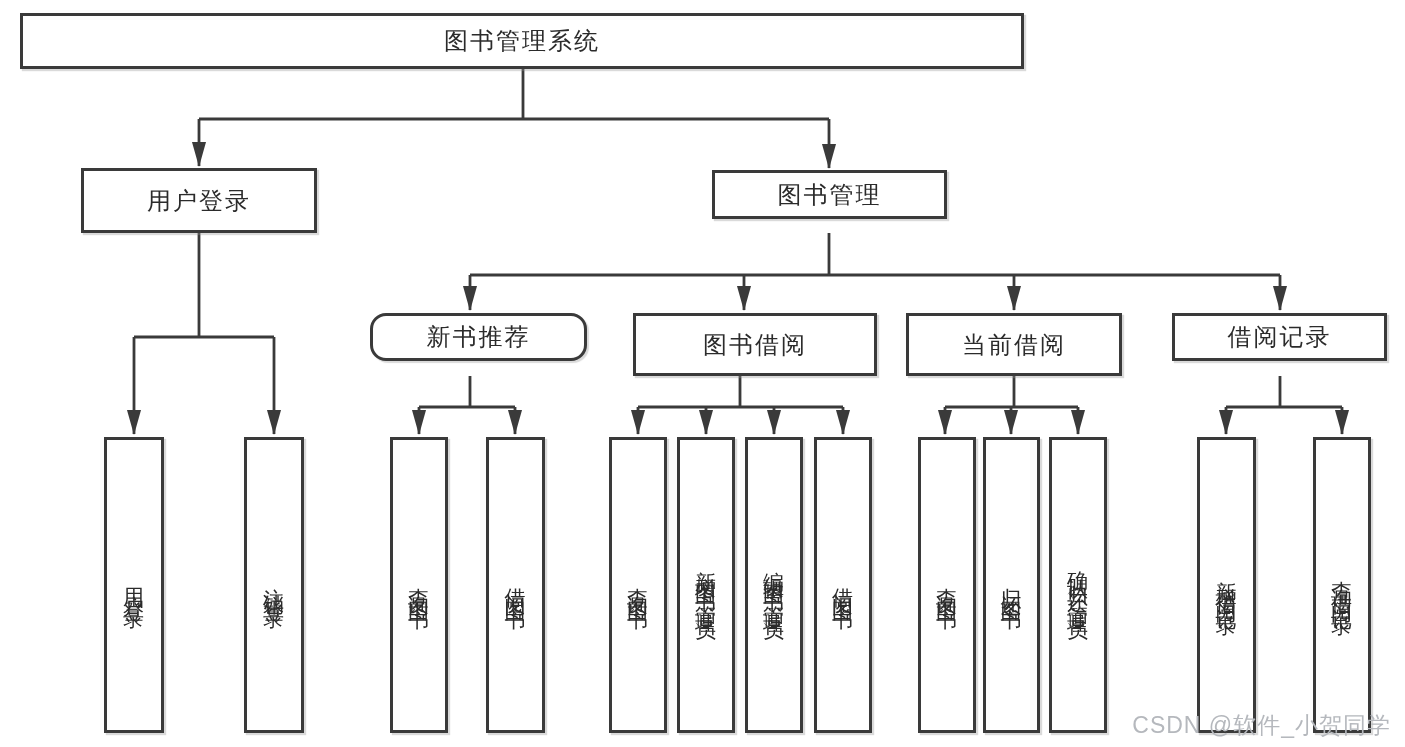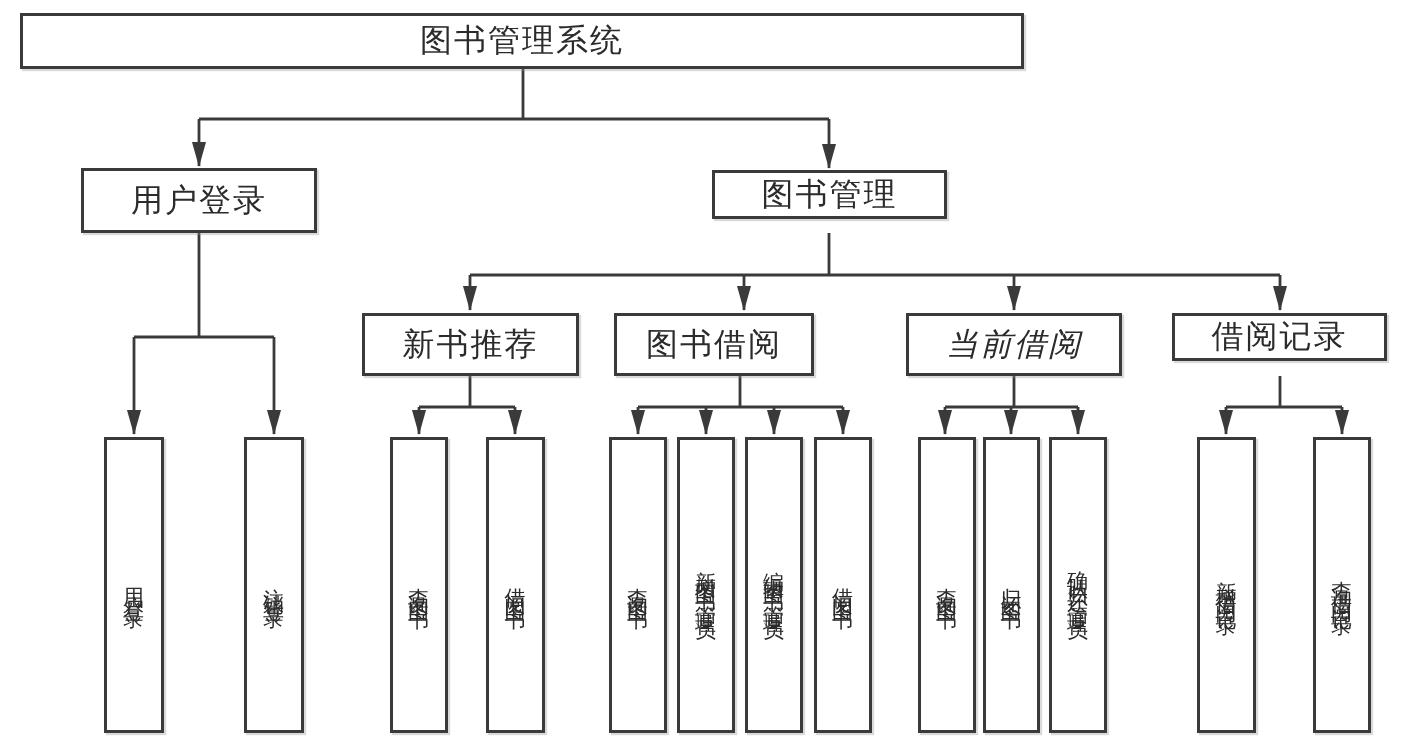"图书管理系统" .h { font-size: 32px -> 24px }
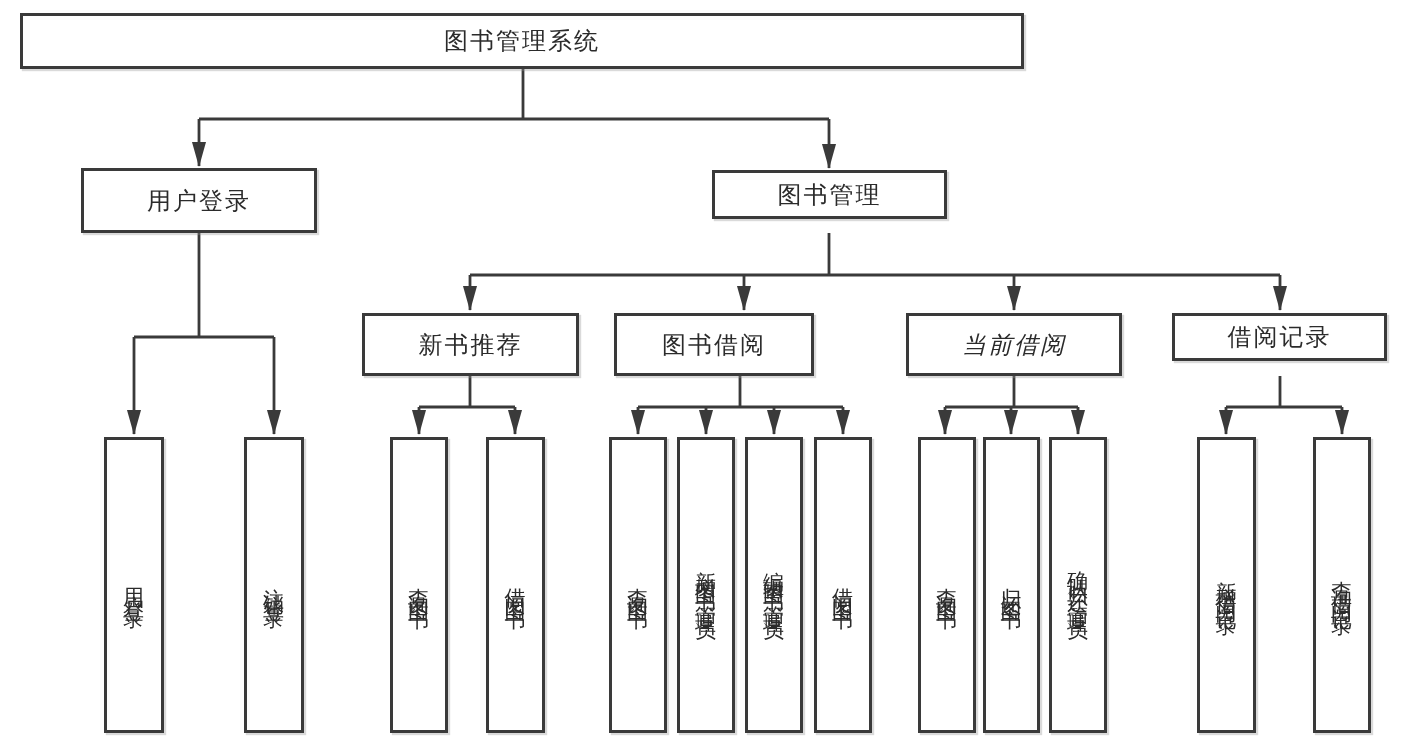"新书推荐" div.node { border-radius: none -> 16px; height: 63px -> 48px; left: 362px -> 370px }
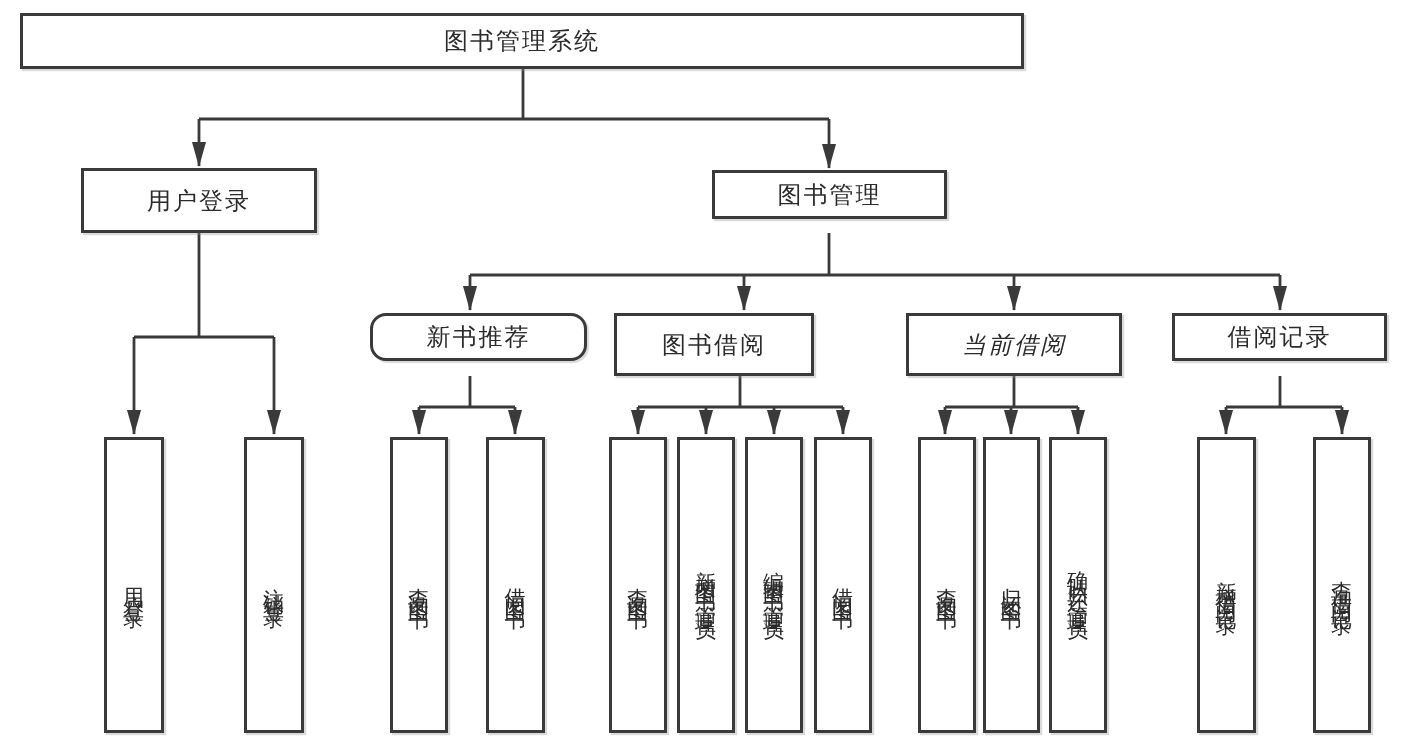"图书借阅" div.node { left: 614px -> 633px; width: 200px -> 244px }
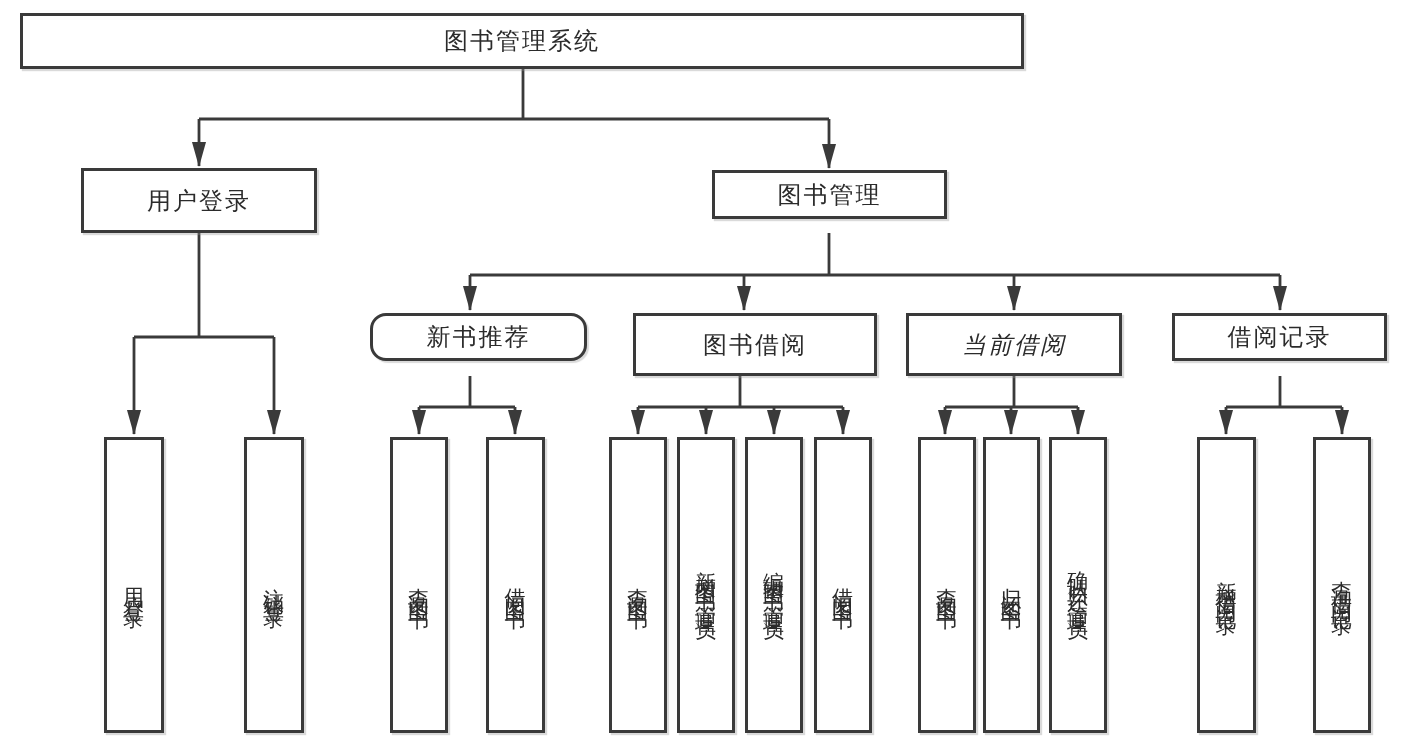"当前借阅" div.node { font-style: italic -> none }
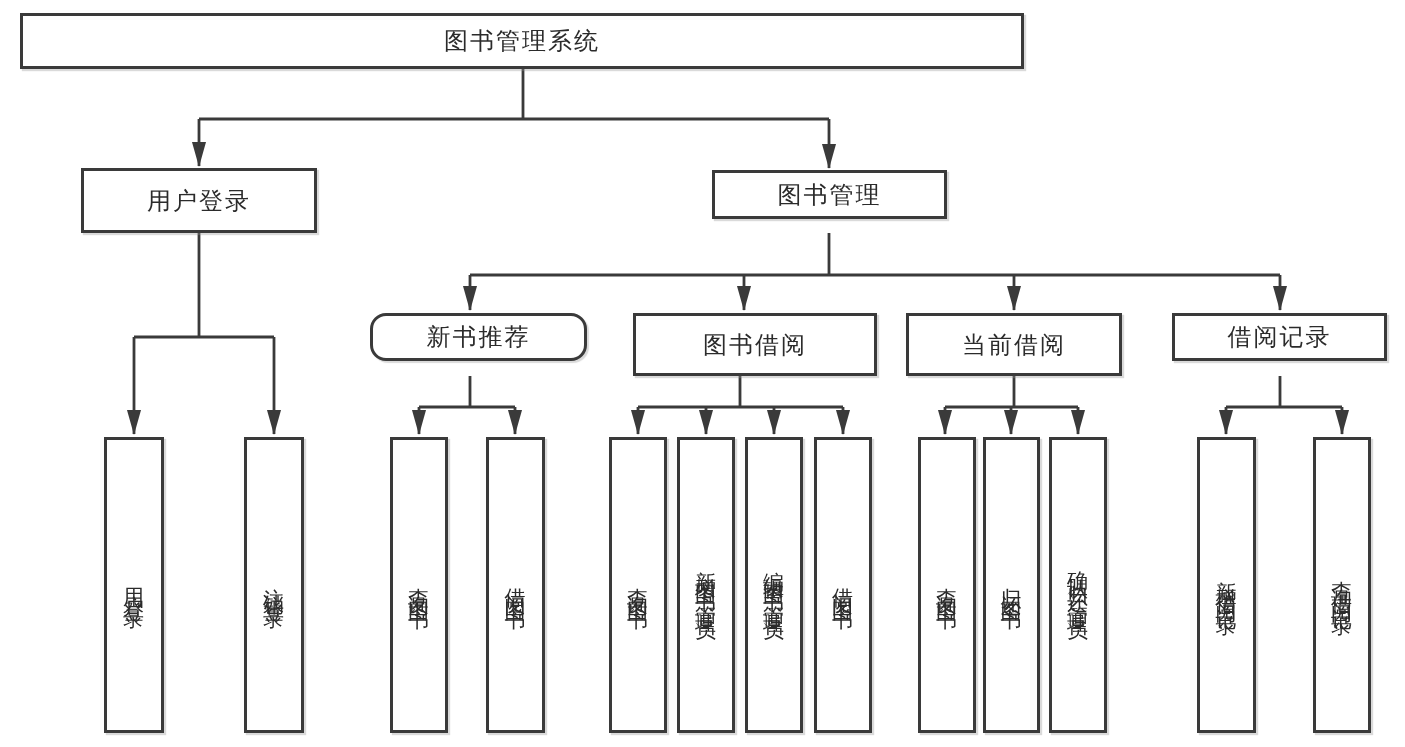"CSDN @软件_小贺同学" div.watermark { html: none -> <div>CSDN @软件_小贺同学</div> }
